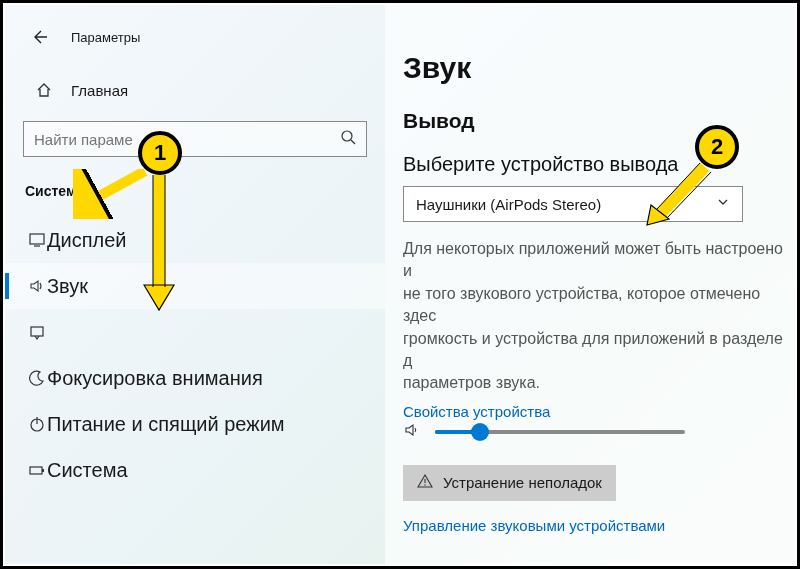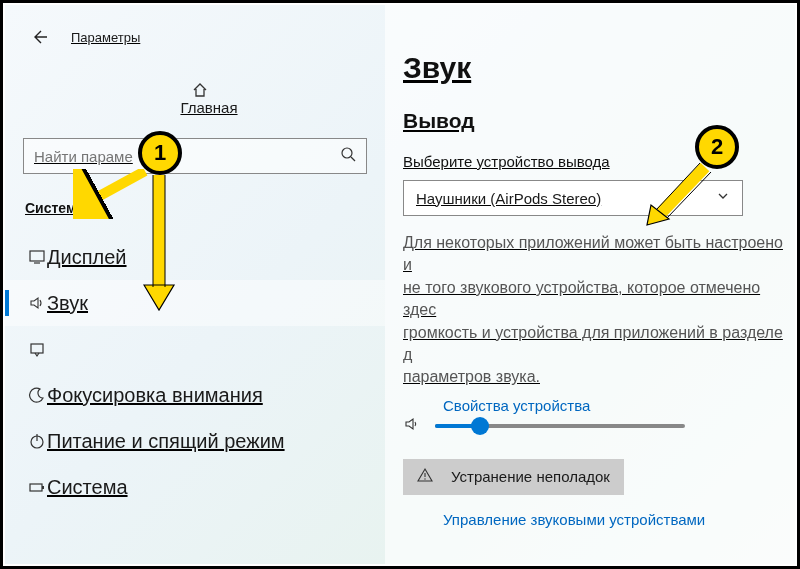"Параметры" .inner { text-decoration: underline -> none }
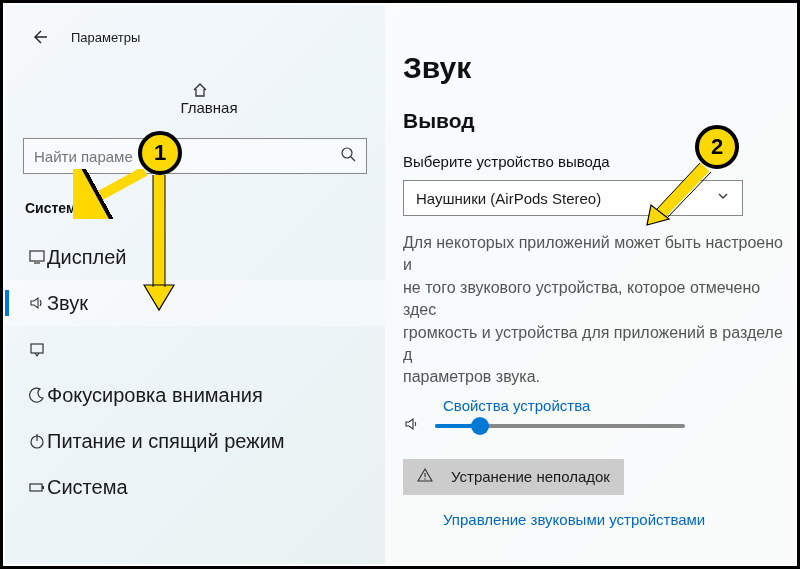"Главная" .home-row { flex-direction: column -> none }
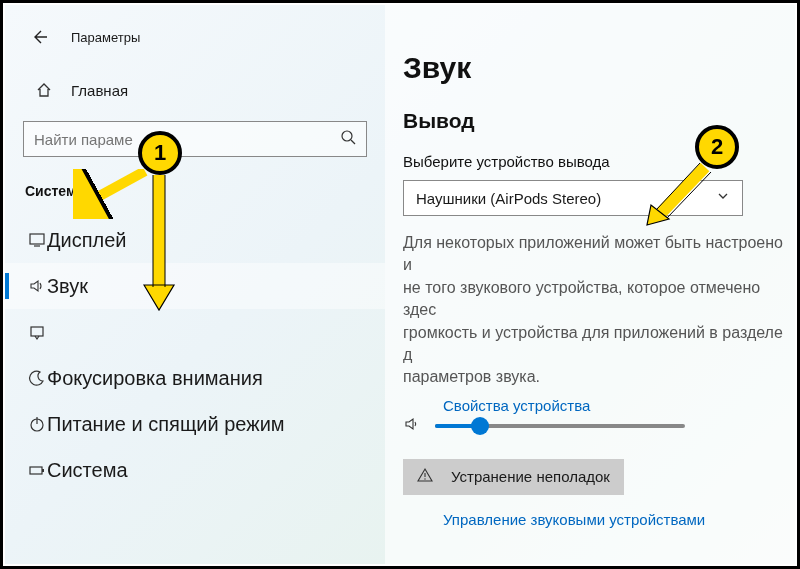"Выберите устройство вывода" .field-label { font-size: 15px -> 20px }
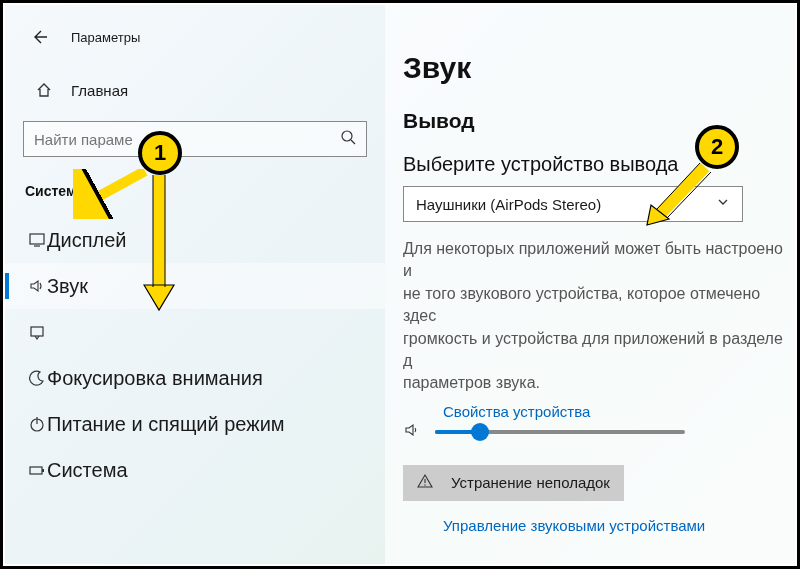"Свойства устройства" .link { margin-left: 40px -> none }
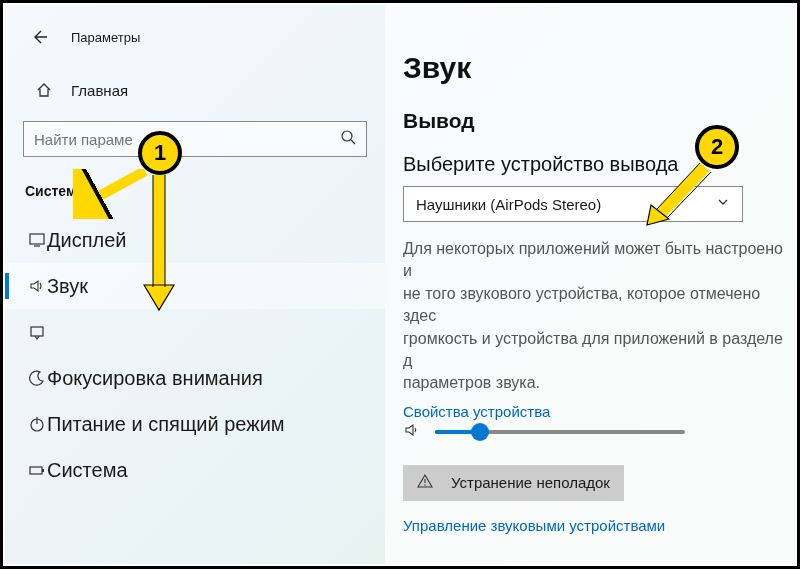"Устранение неполадок" .trouble-btn { gap: 18px -> 10px }
